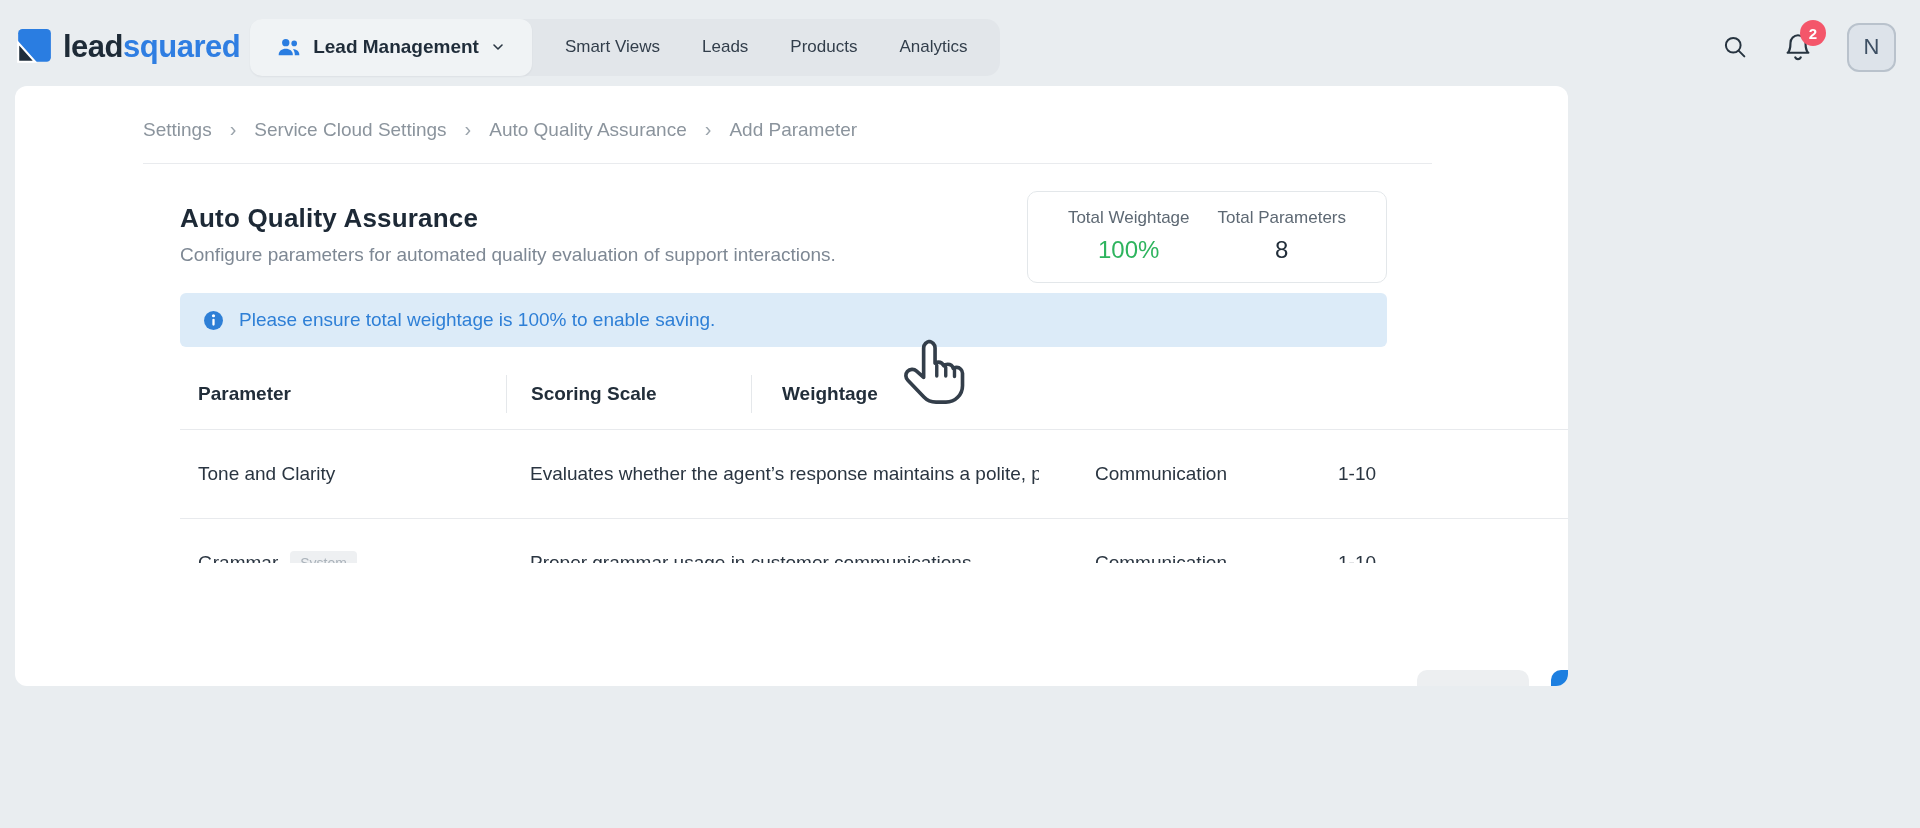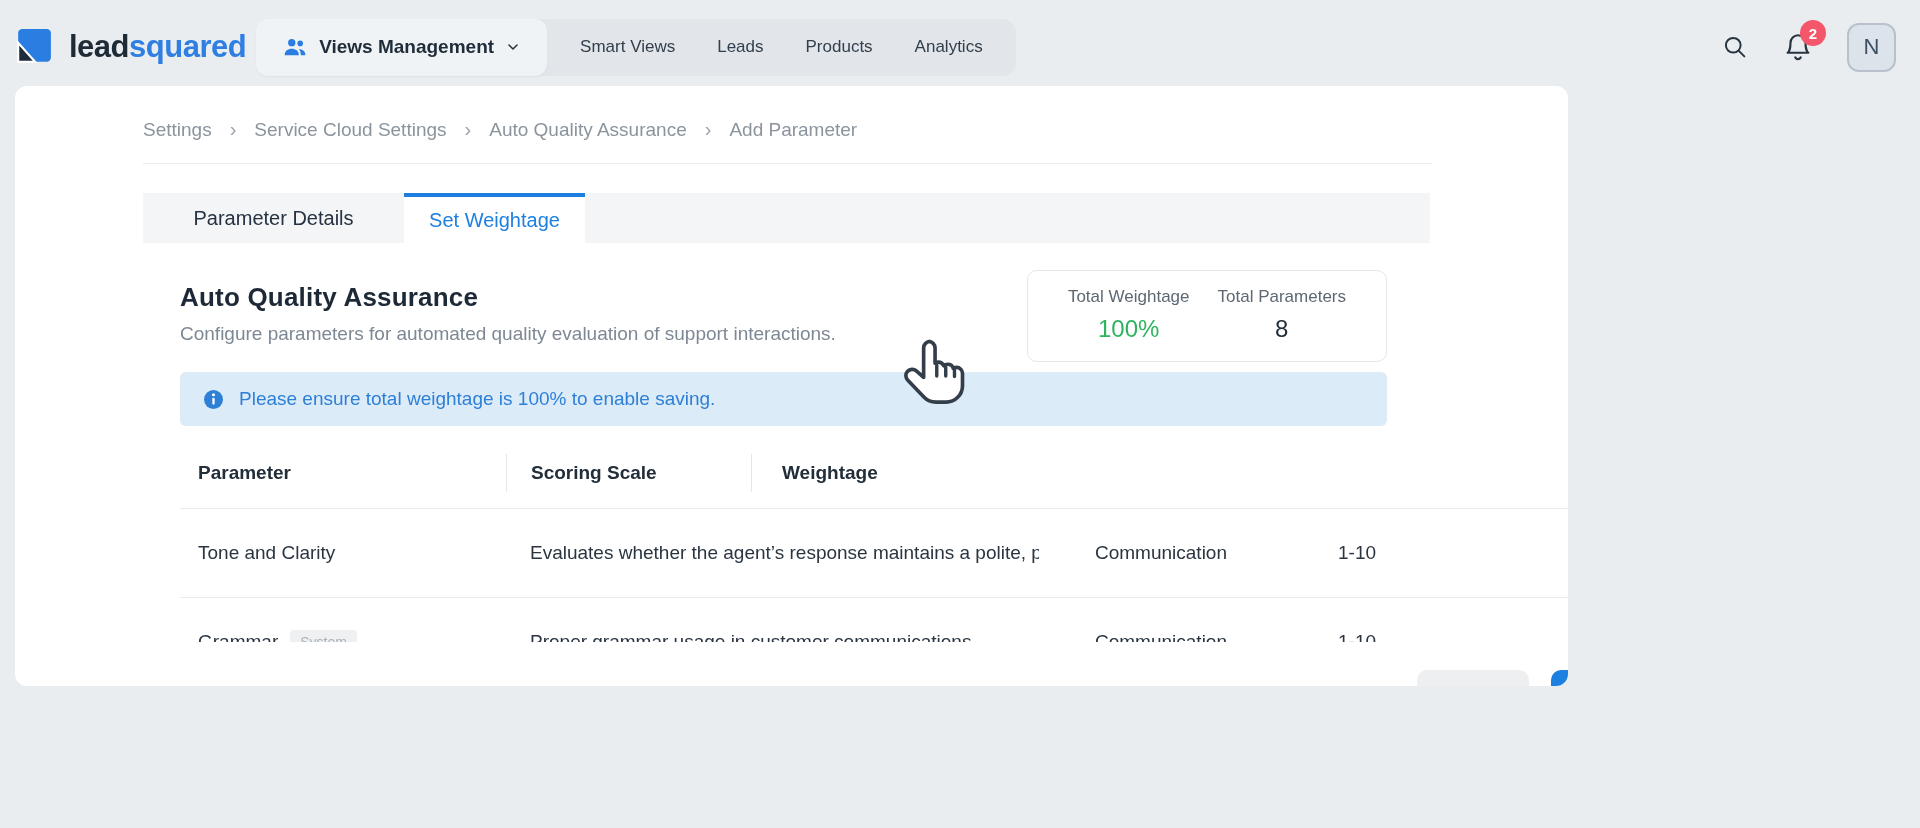"leadsquared" .logo { gap: 16px -> 10px }
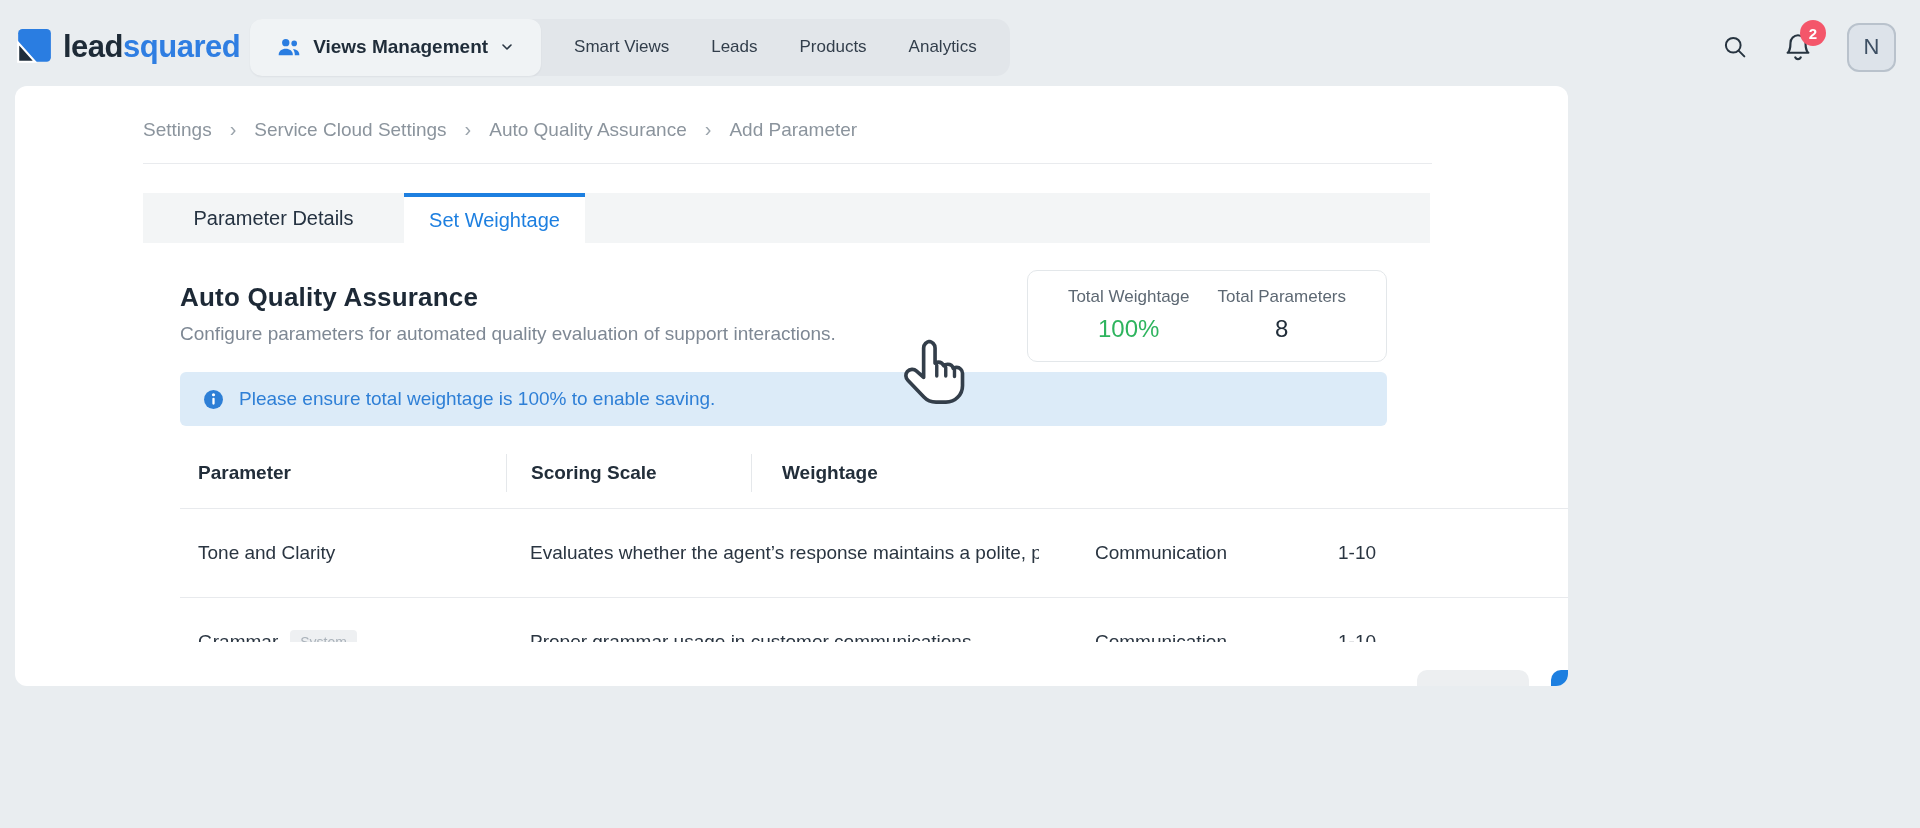"Views Management" span.label { text: Views -> Lead }
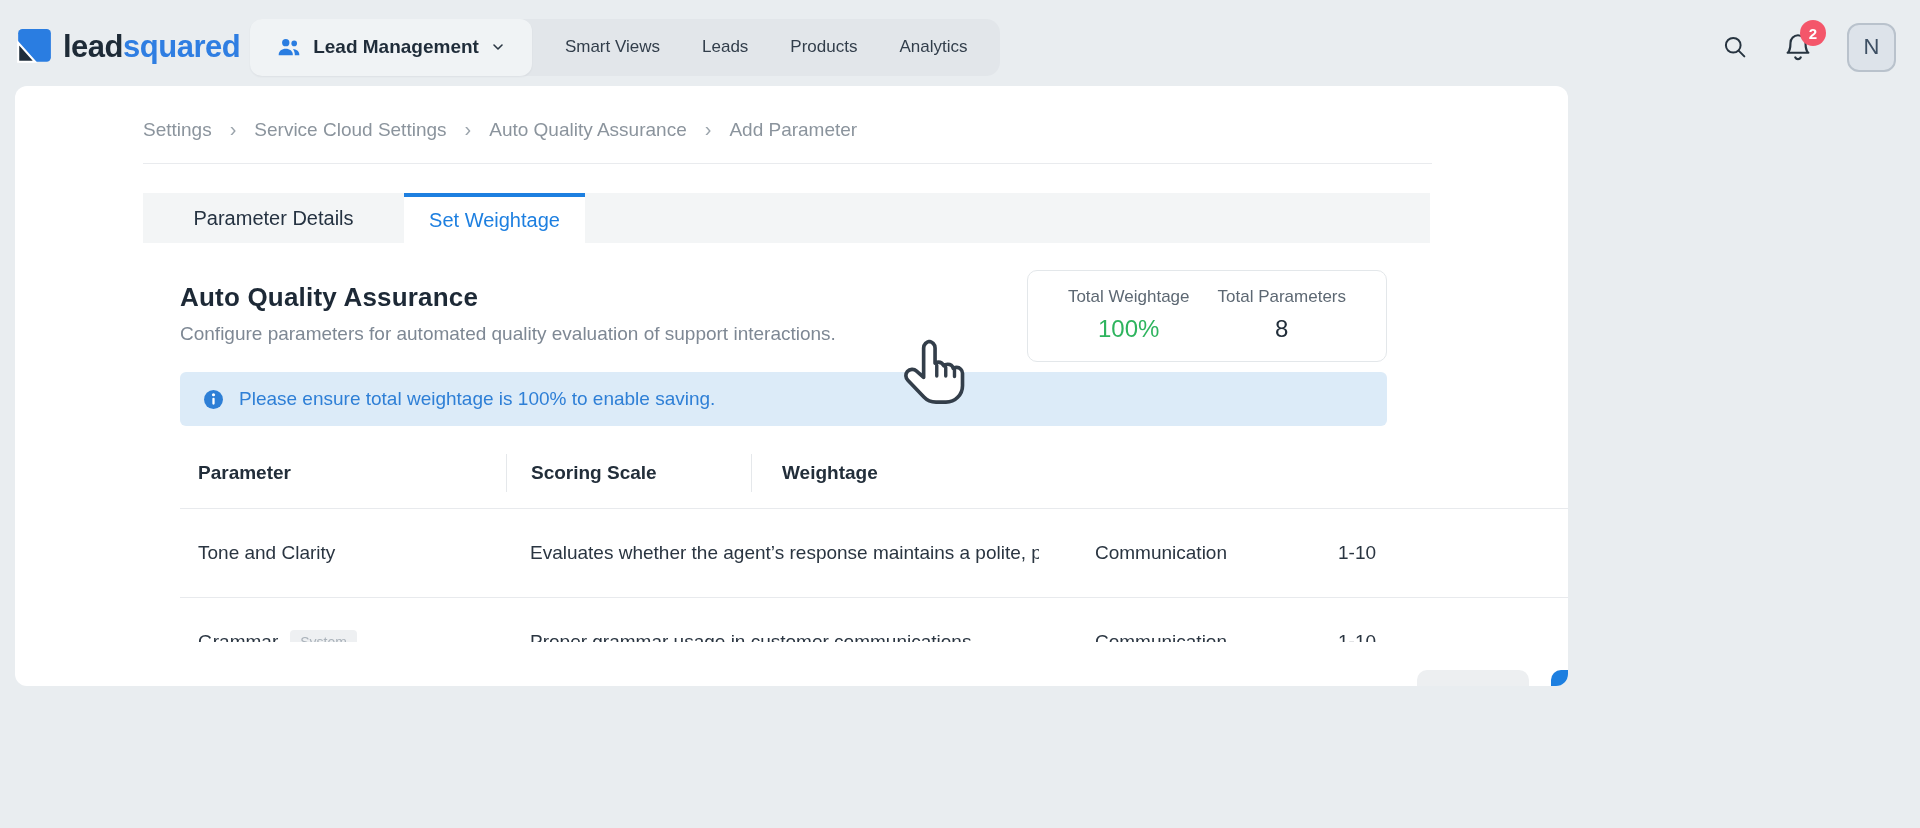"Parameter Details" div.tabbar { html: <div> <div>Parameter Details</div> <div>Set Weightage</div> </div> -> none }
